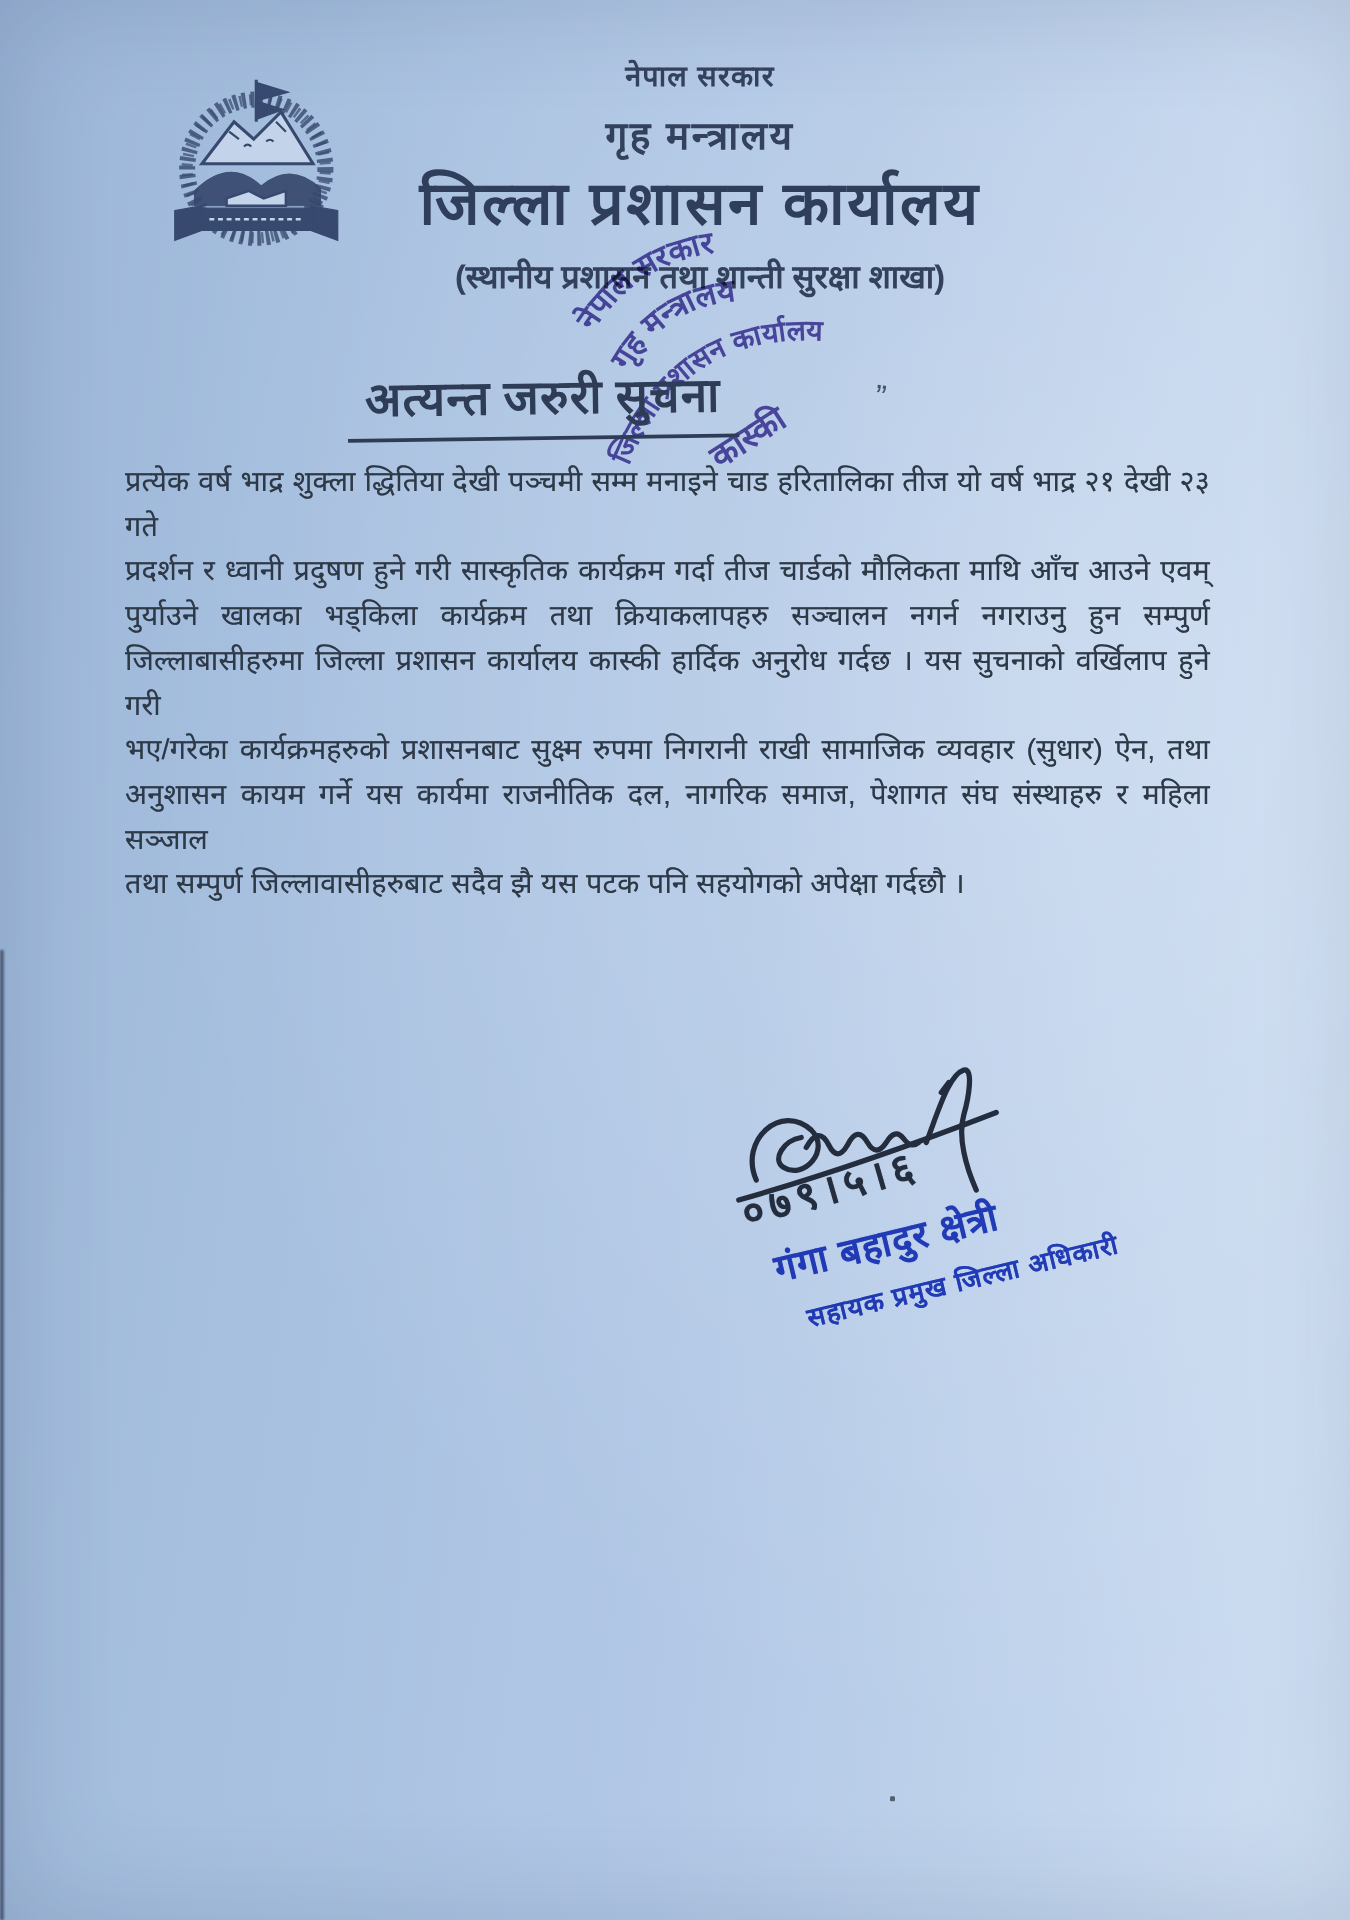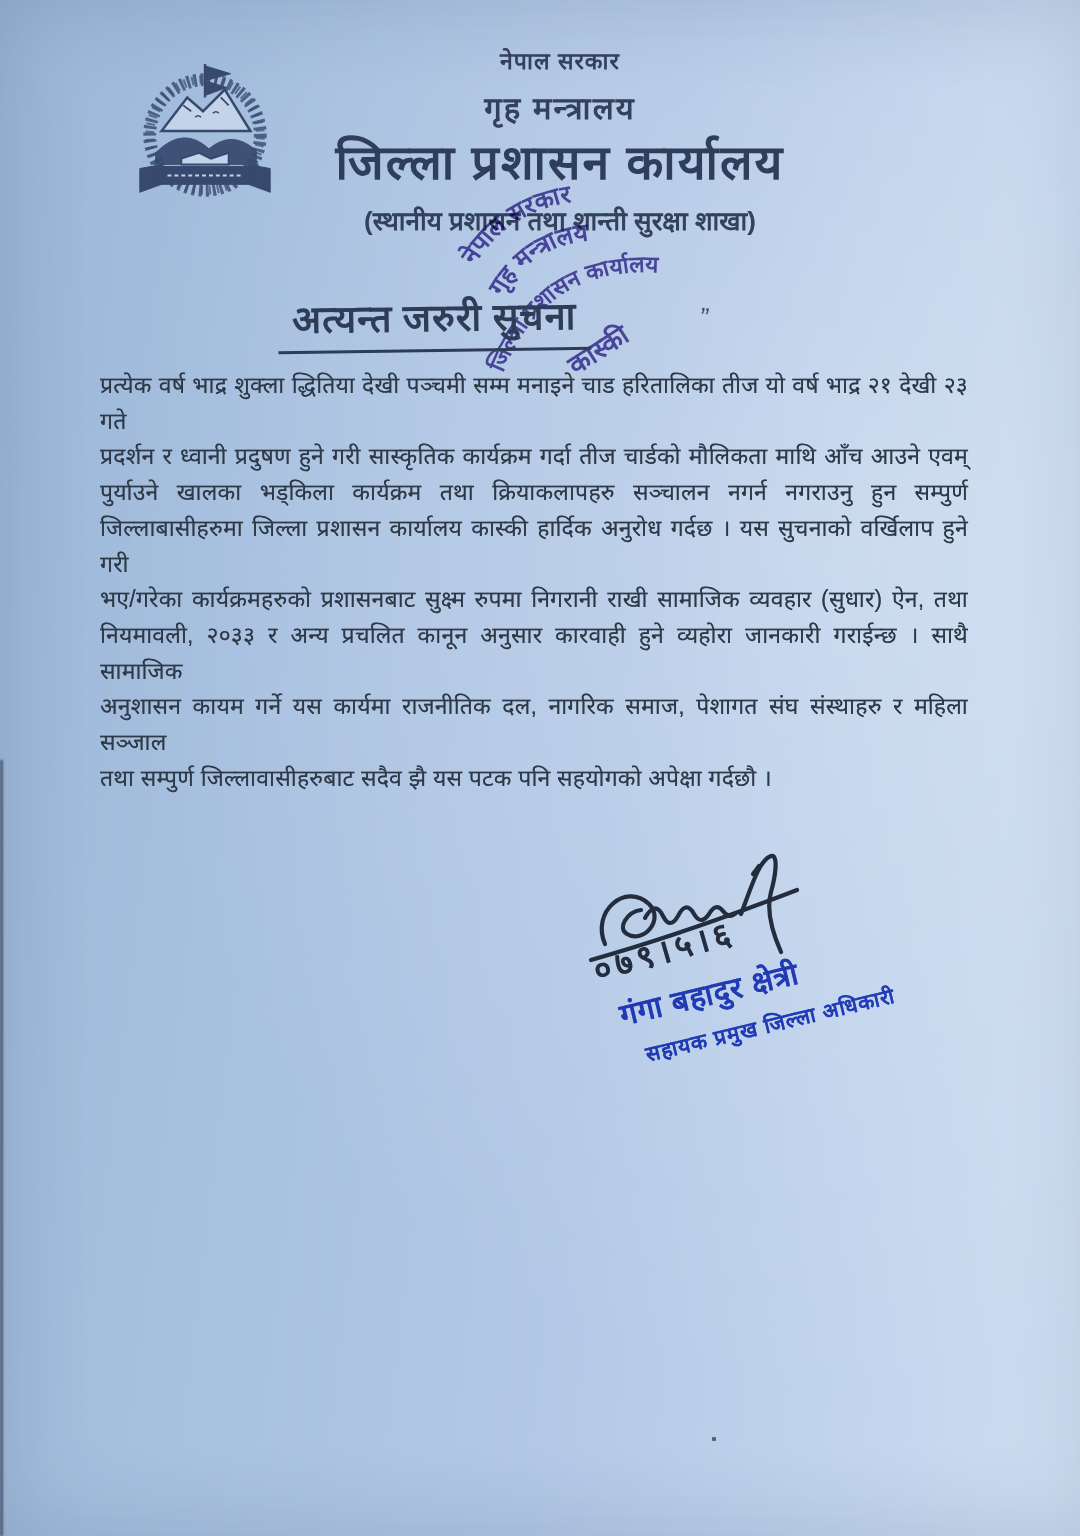"नियमावली, २०३३ र अन्य प्रचलित" div.bline { html: <div>नियमावली, २०३३ र अन्य प्रचलित कानून अनुसार कारवाही हुने व्यहोरा जानकारी गराईन्छ । साथै सामाजिक</div> -> none }
